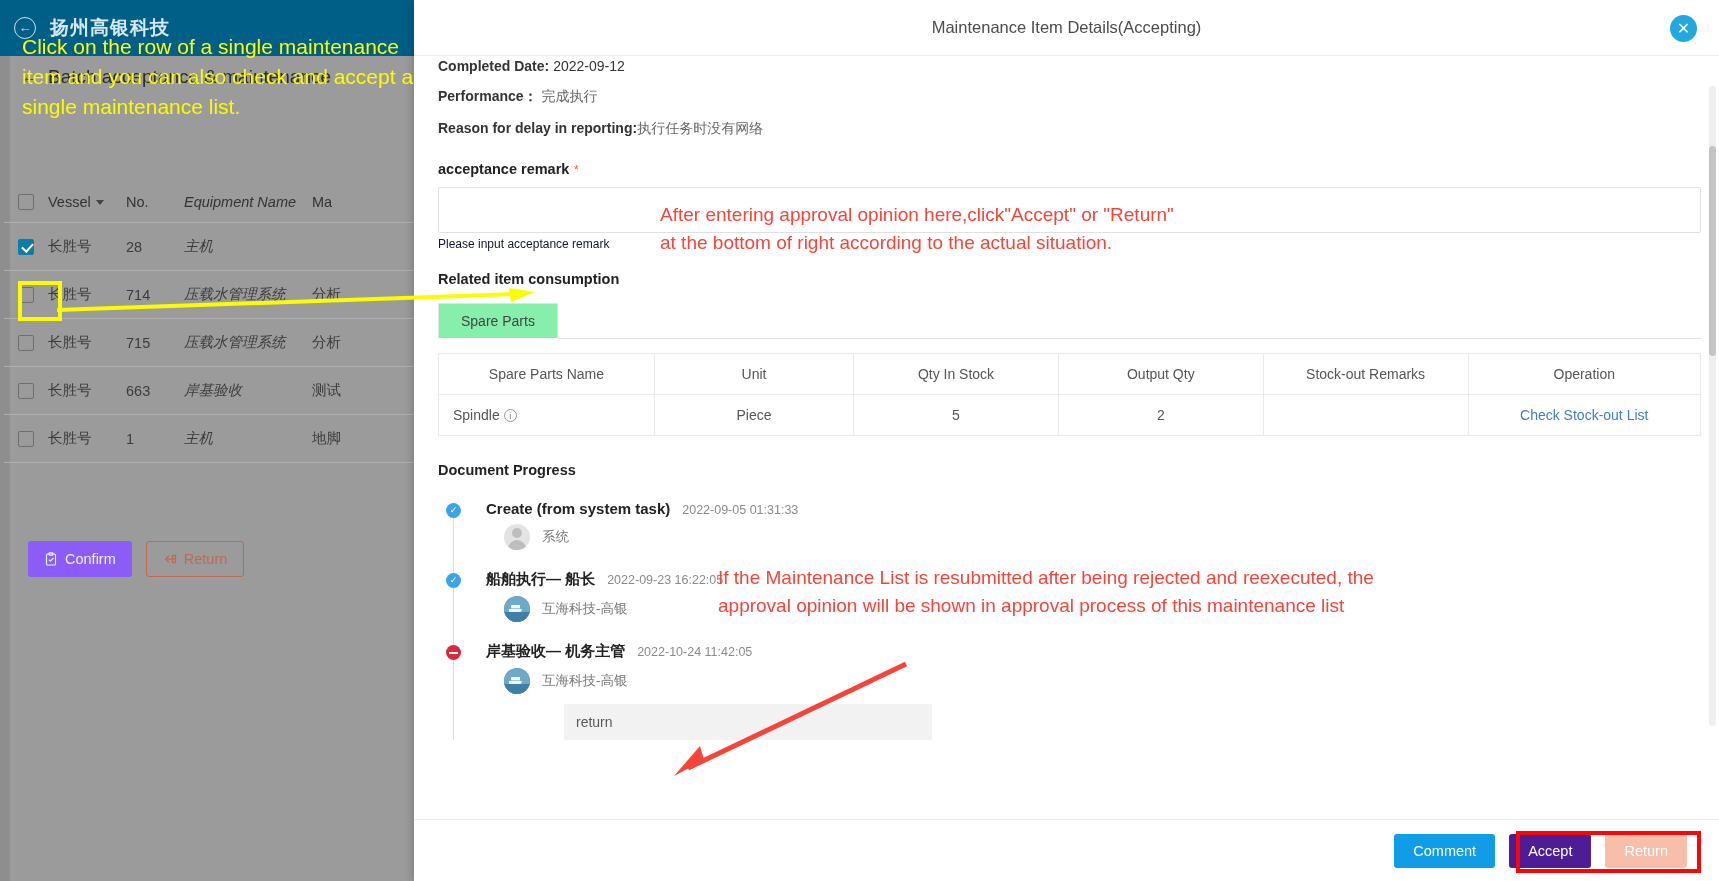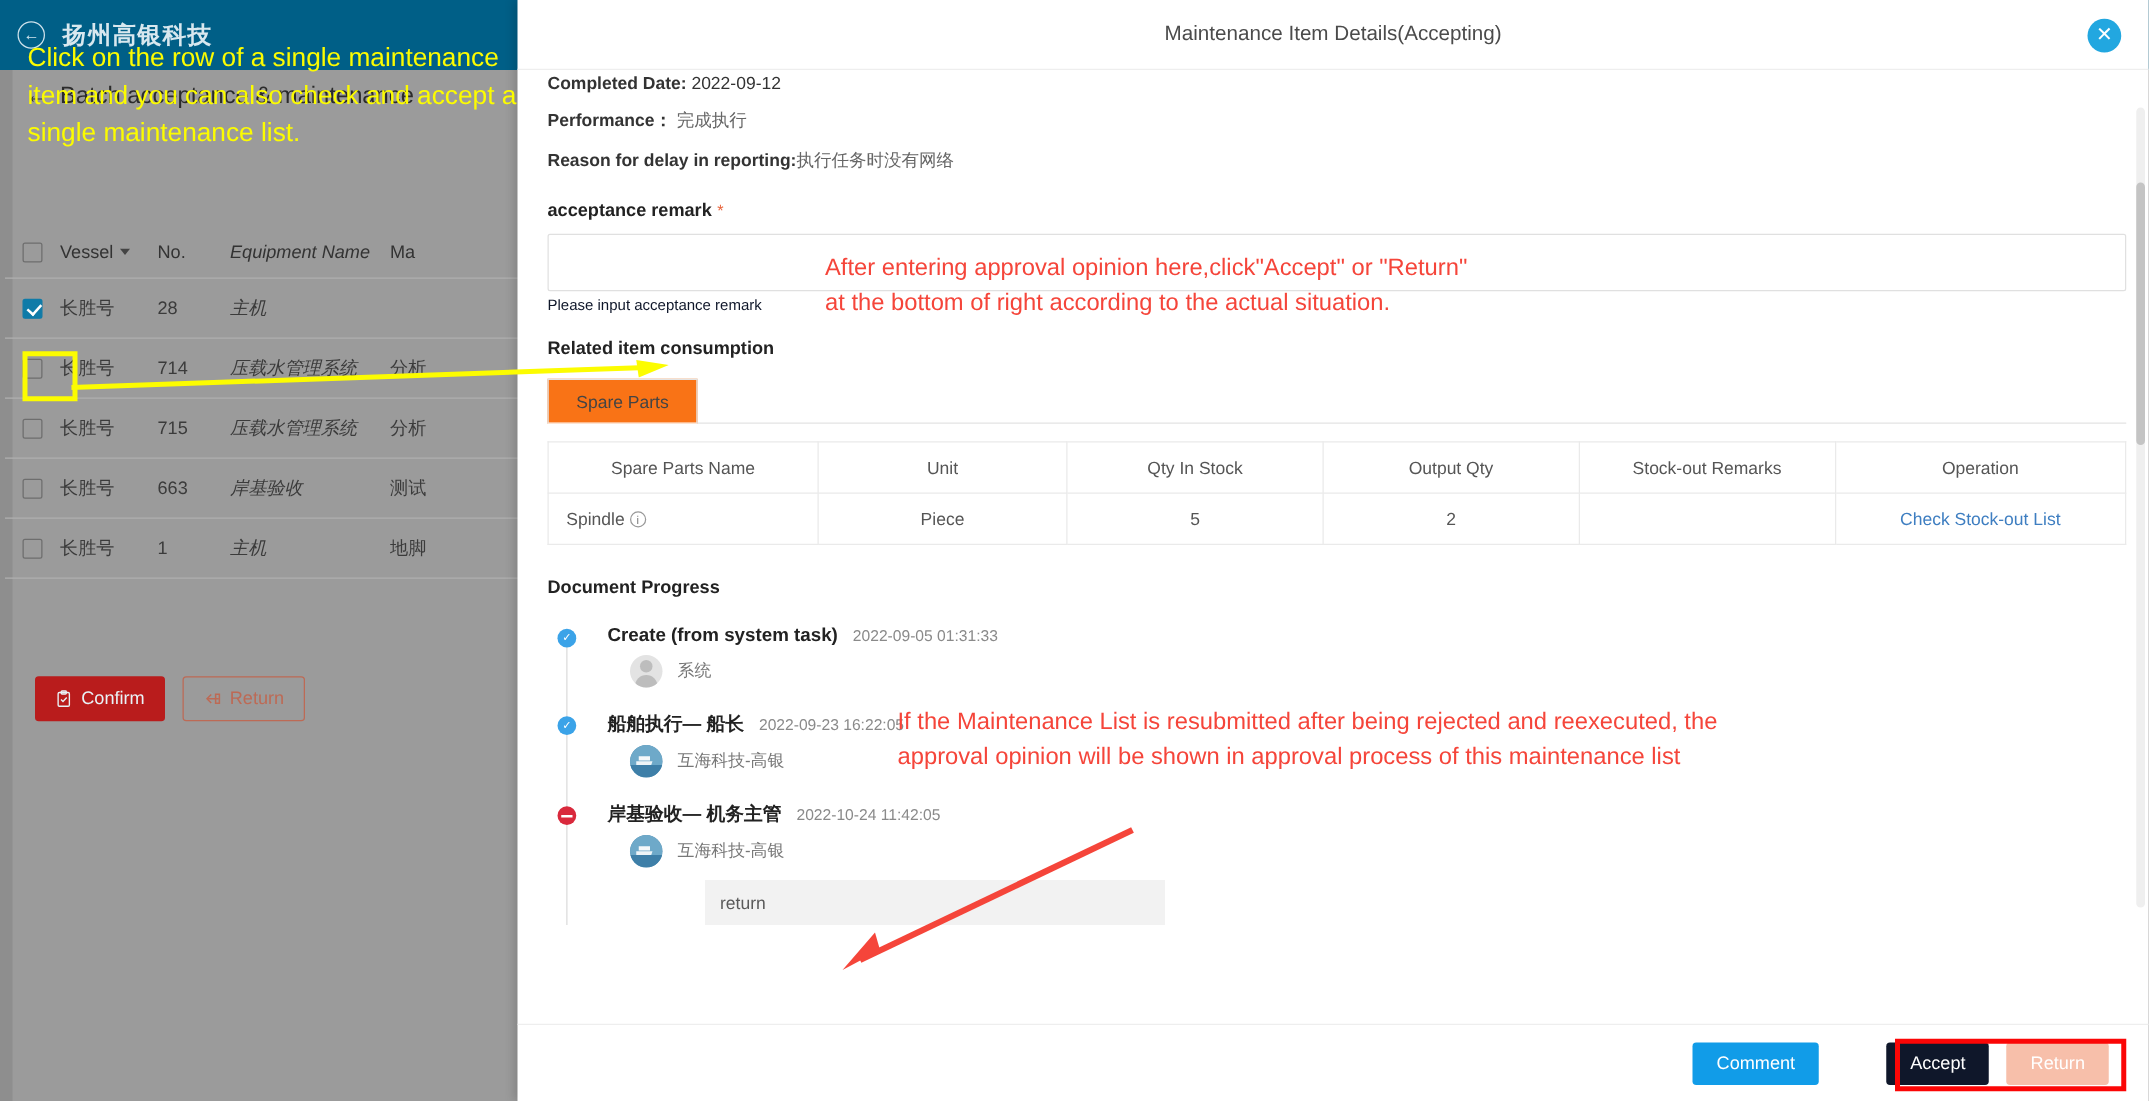"Spare Parts" .tab { background: #f97316 -> #86efac }
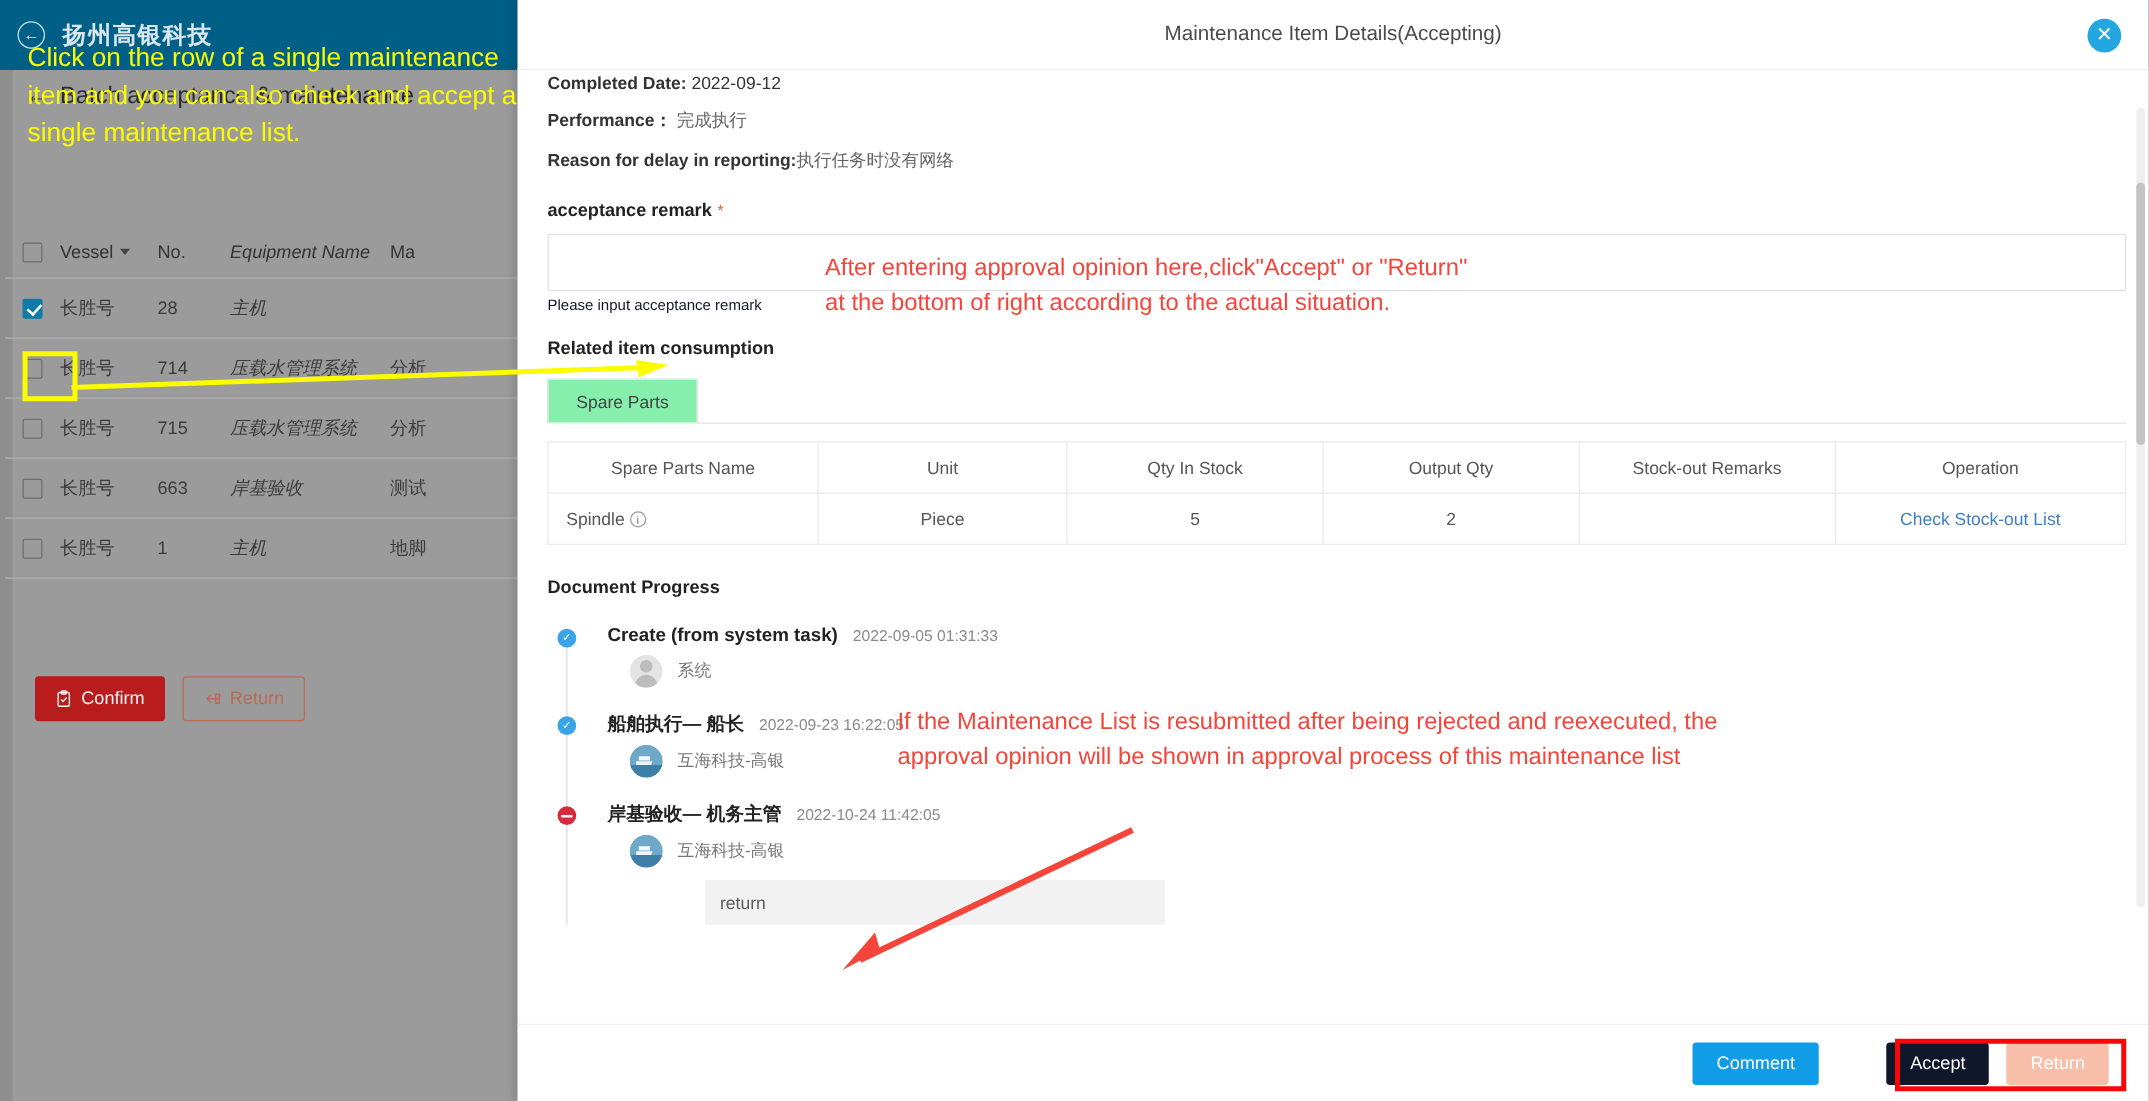"Confirm" .btn-confirm { background: #b91c1c -> #8b5cf6 }
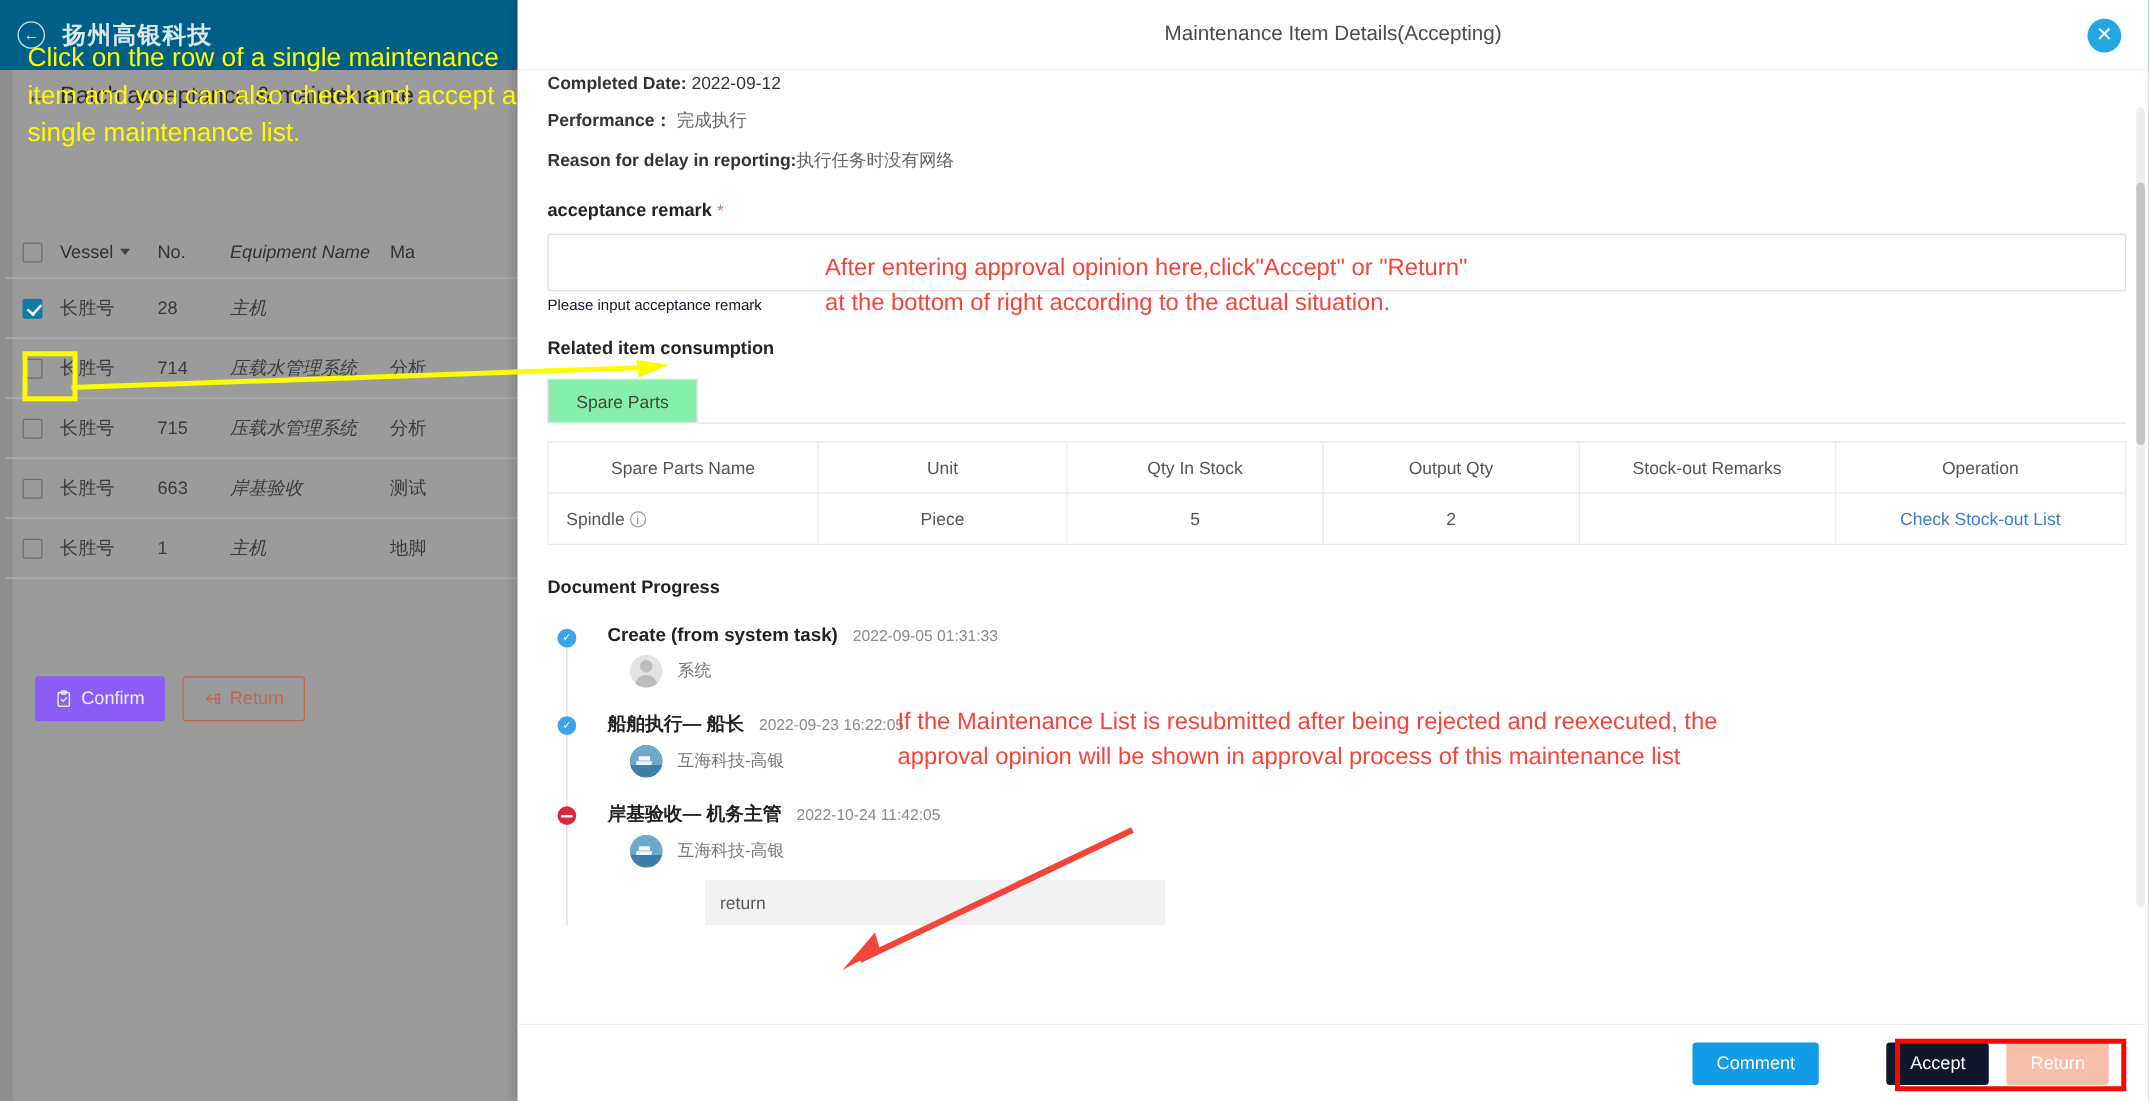"Accept" .btn-accept { background: #0f172a -> #4c1d95; margin-left: 40px -> none }
